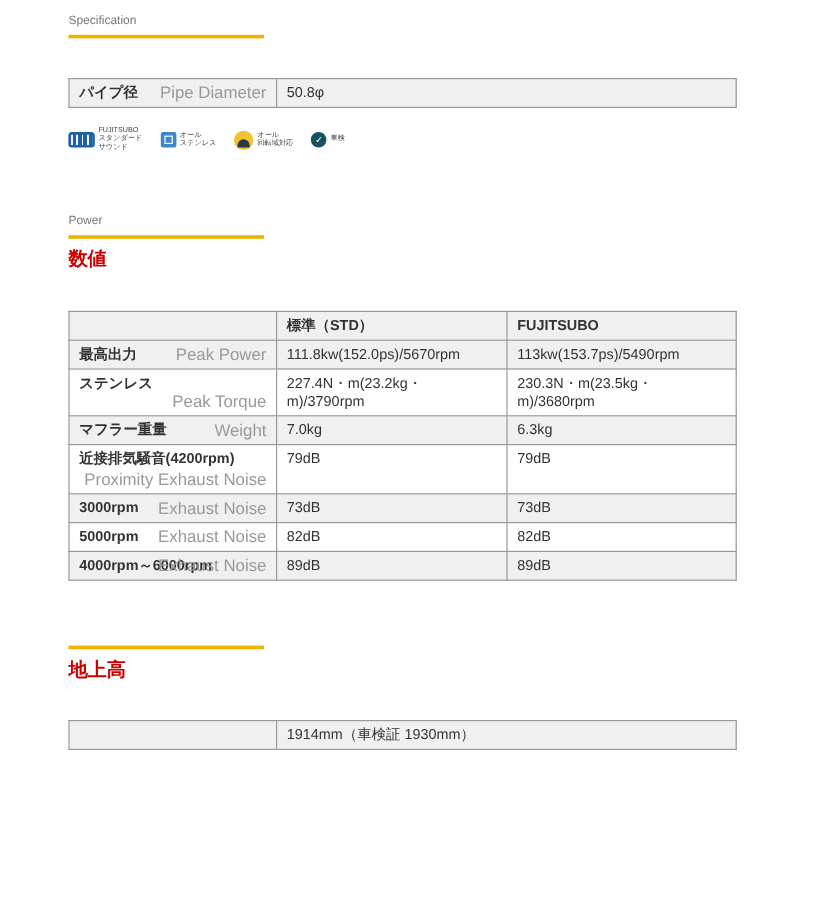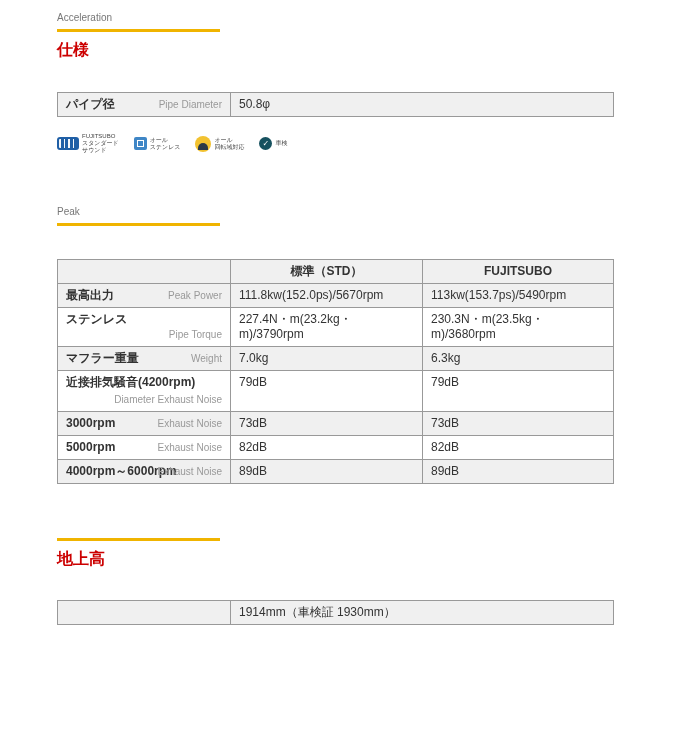"Acceleration" div.eyebrow { text: Acceleration -> Specification }
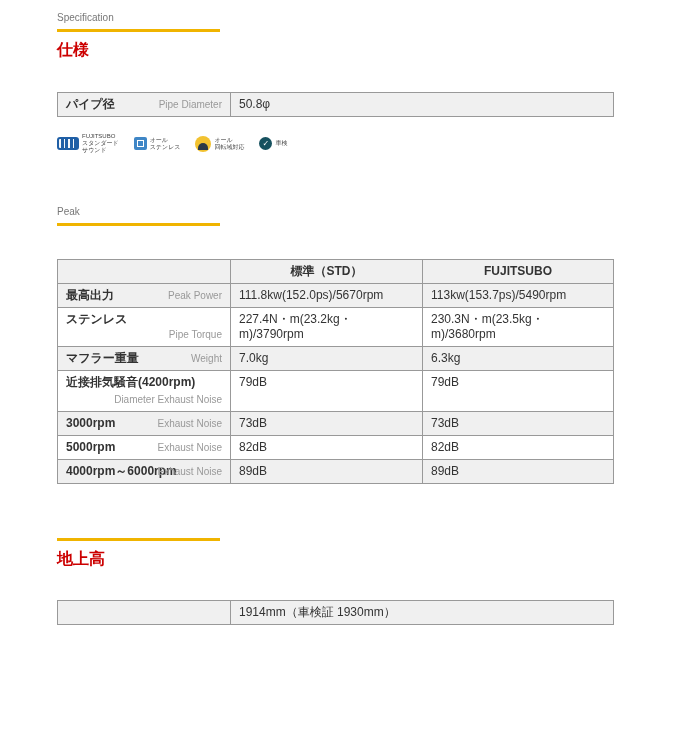"仕様" h2.sec-title { html: <h2>仕様</h2> -> none }
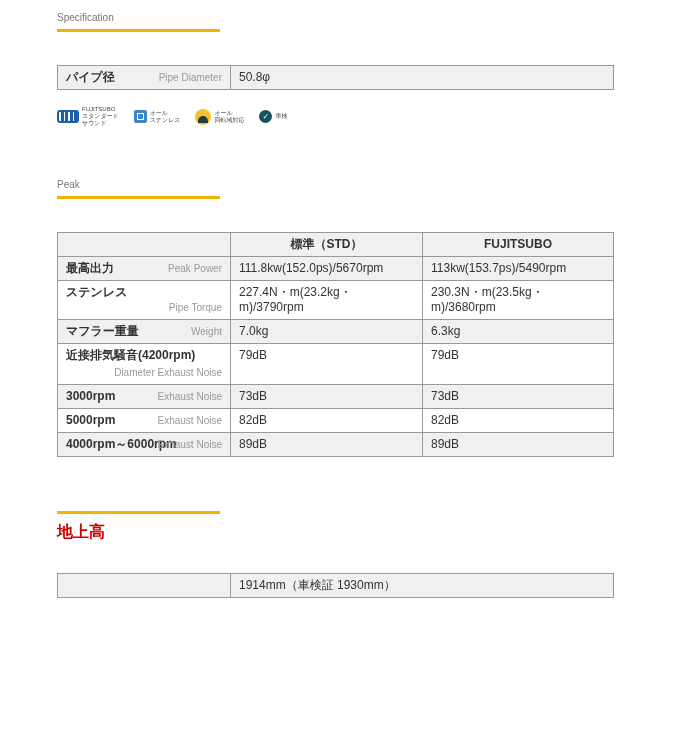"Pipe Diameter" .lbl .en { font-size: 10px -> 14px }
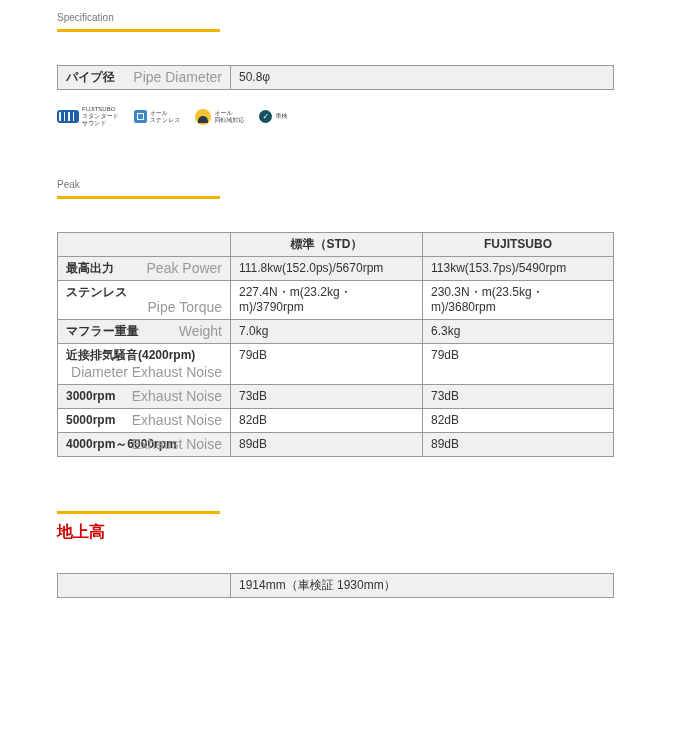"Peak" div.eyebrow { text: Peak -> Power }
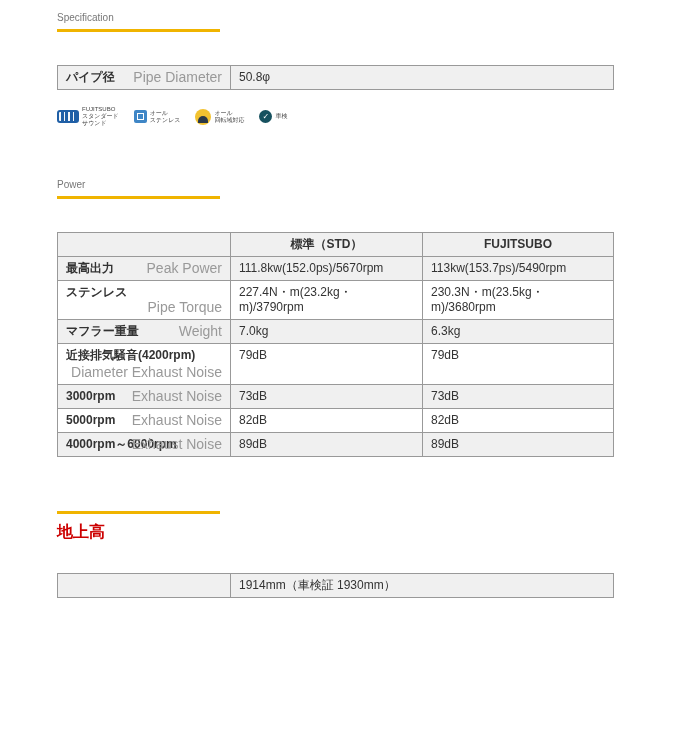"数値" h2.sec-title { html: none -> <h2>数値</h2> }
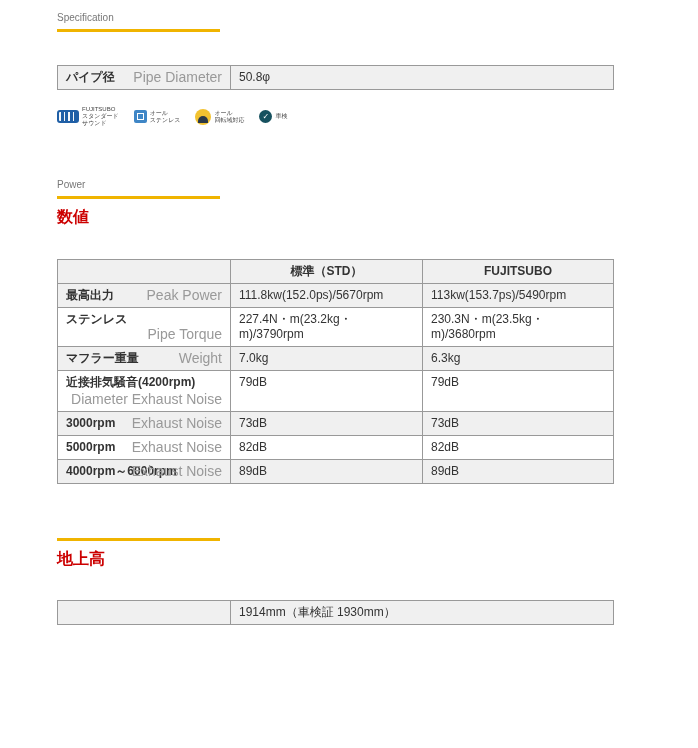"標準（STD）" th { text-align: center -> none }
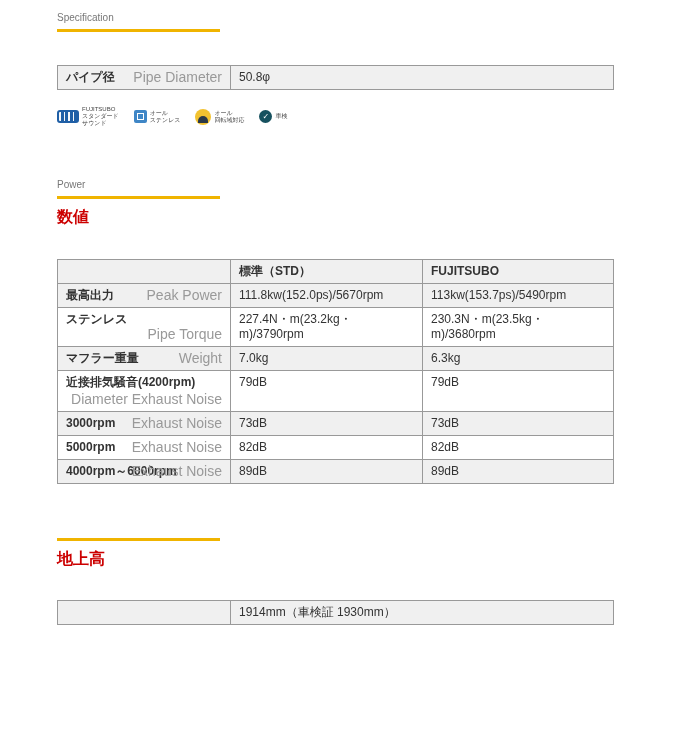"Pipe Torque" span.en { text: Pipe -> Peak }
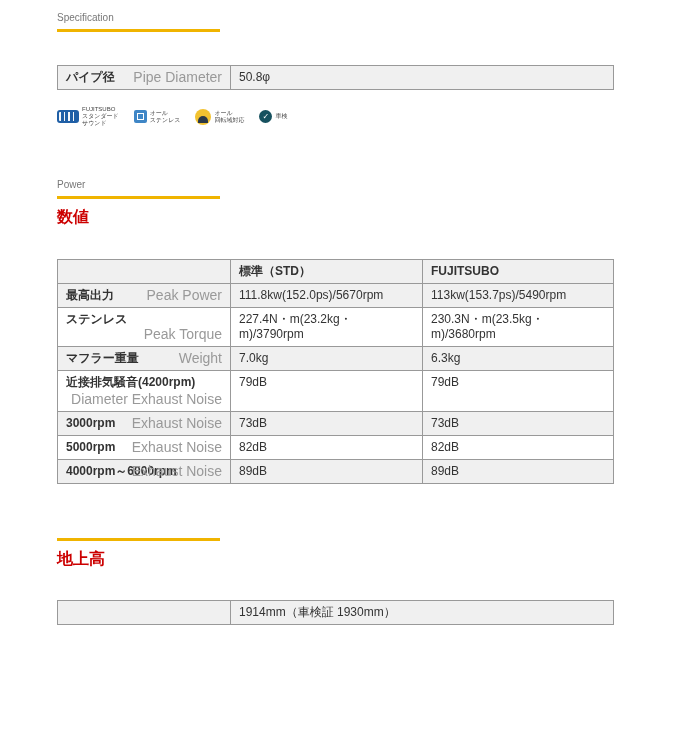"Diameter Exhaust Noise" span.en { text: Diameter -> Proximity }
